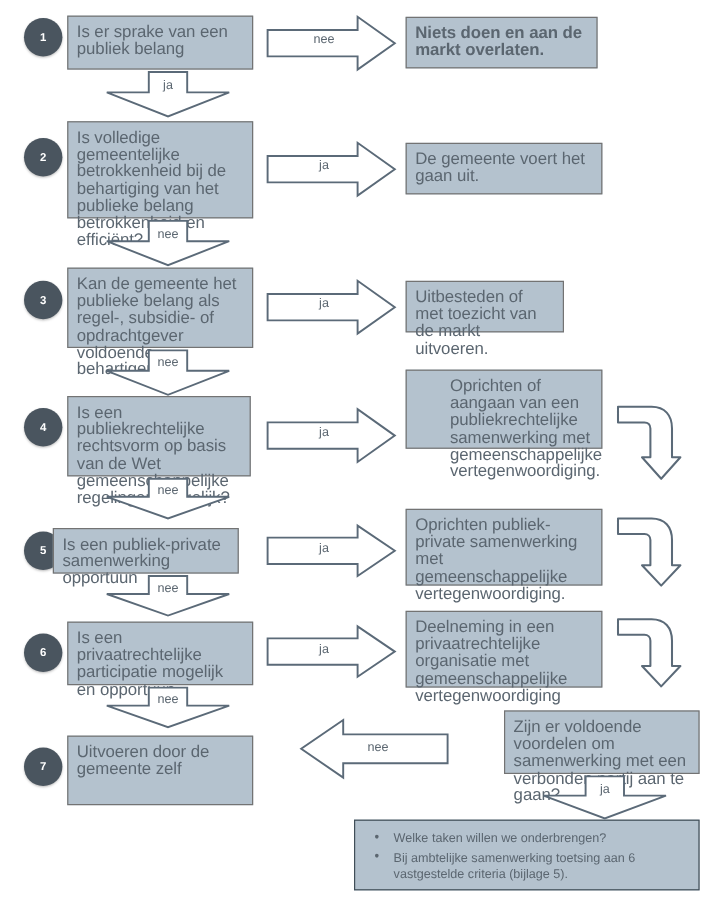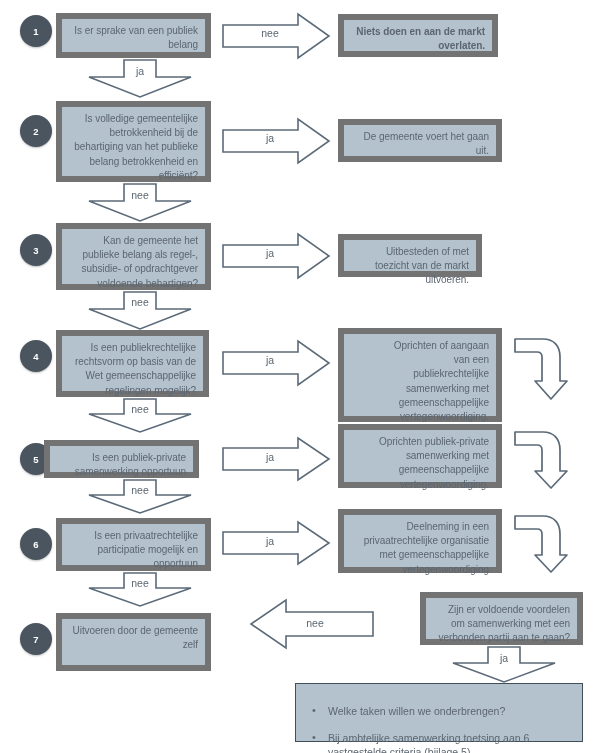"Is er sprake van een" .node { border: 6px solid #737373 -> 1px solid #737373; font-size: 10px -> 14px; text-align: right -> none }
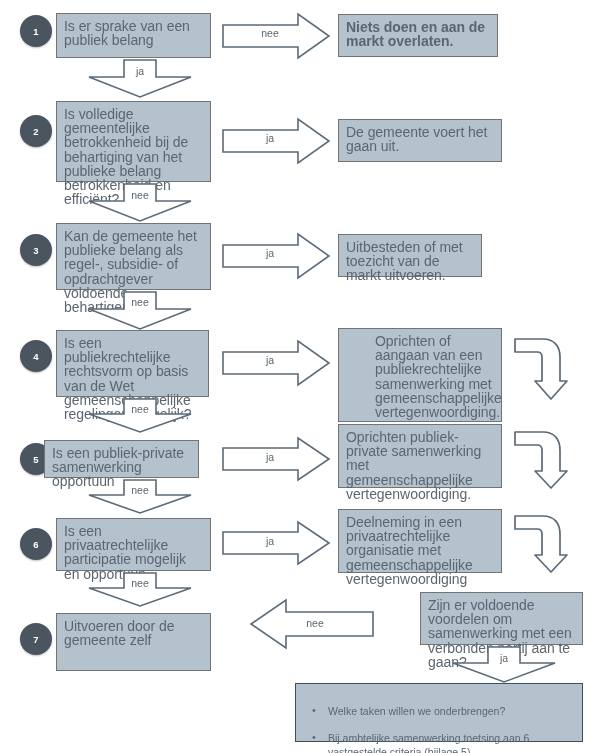"Uitbesteden of met toezicht van" div.node { width: 144px -> 132px }
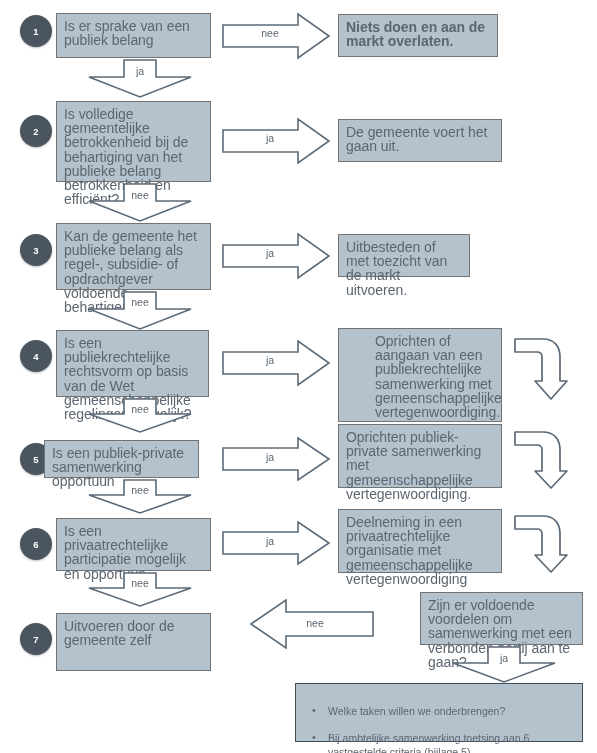"Oprichten of aangaan van een" div.node { height: 94px -> 66px; top: 328px -> 308px }
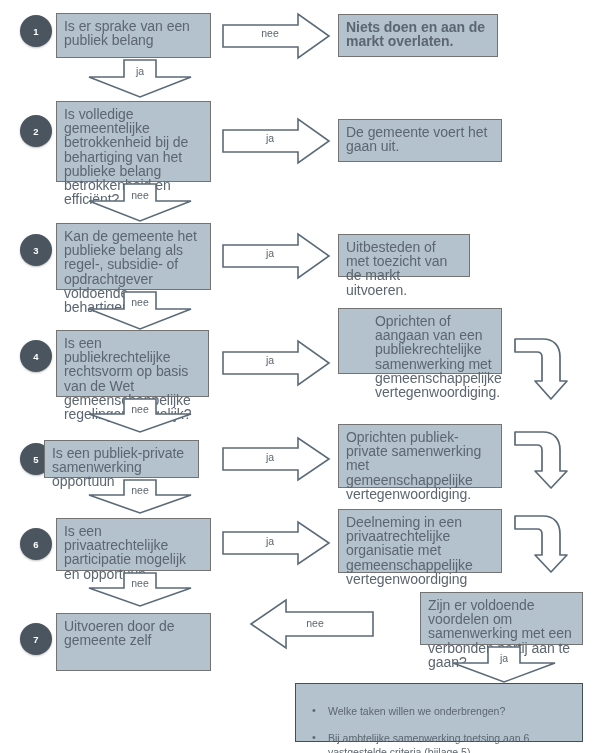"Welke taken willen we onderbrengen?" .bullets li { margin: 12px 0 1px 0 -> 0 0 1px 0 }
